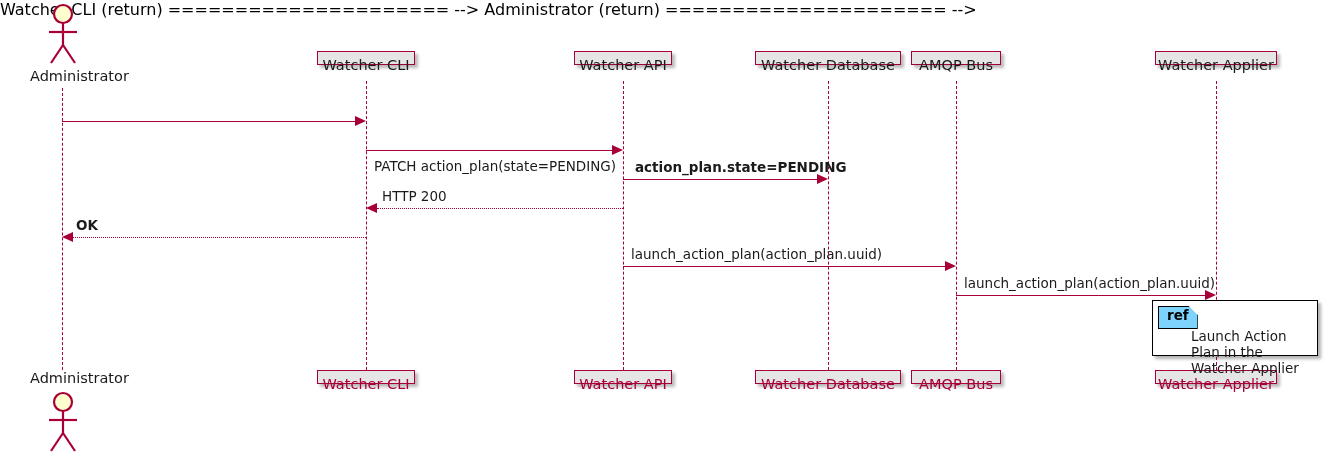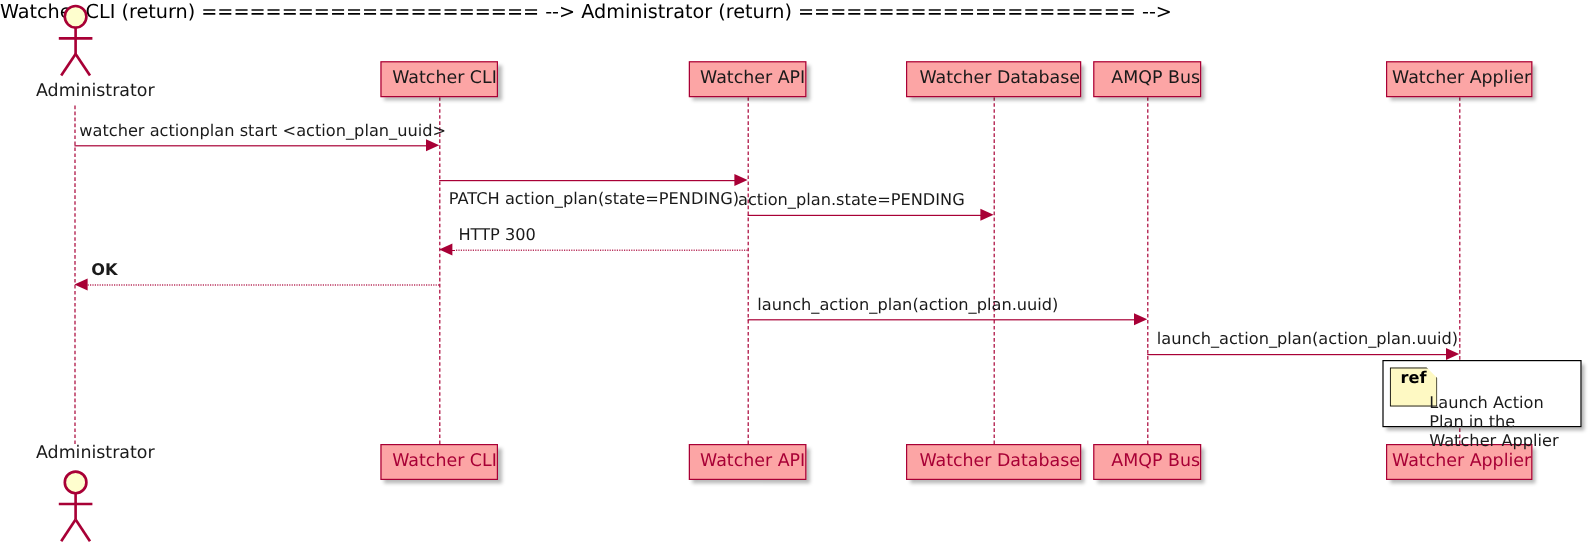"Watcher CLI" .participant { background: #fca5a5 -> #e5e5e5; height: 30px -> 14px; text-align: right -> center }
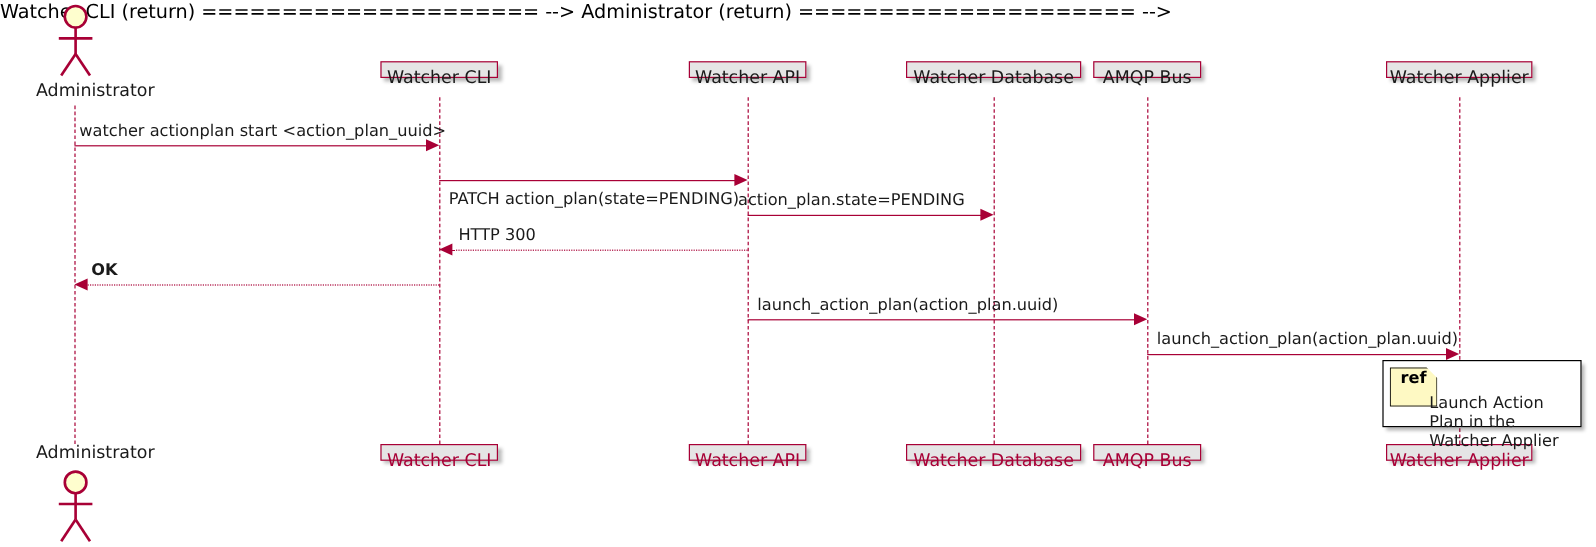"watcher actionplan start" div.msg-label { html: <div>watcher actionplan start &lt;action_plan_uuid&gt;</div> -> none }
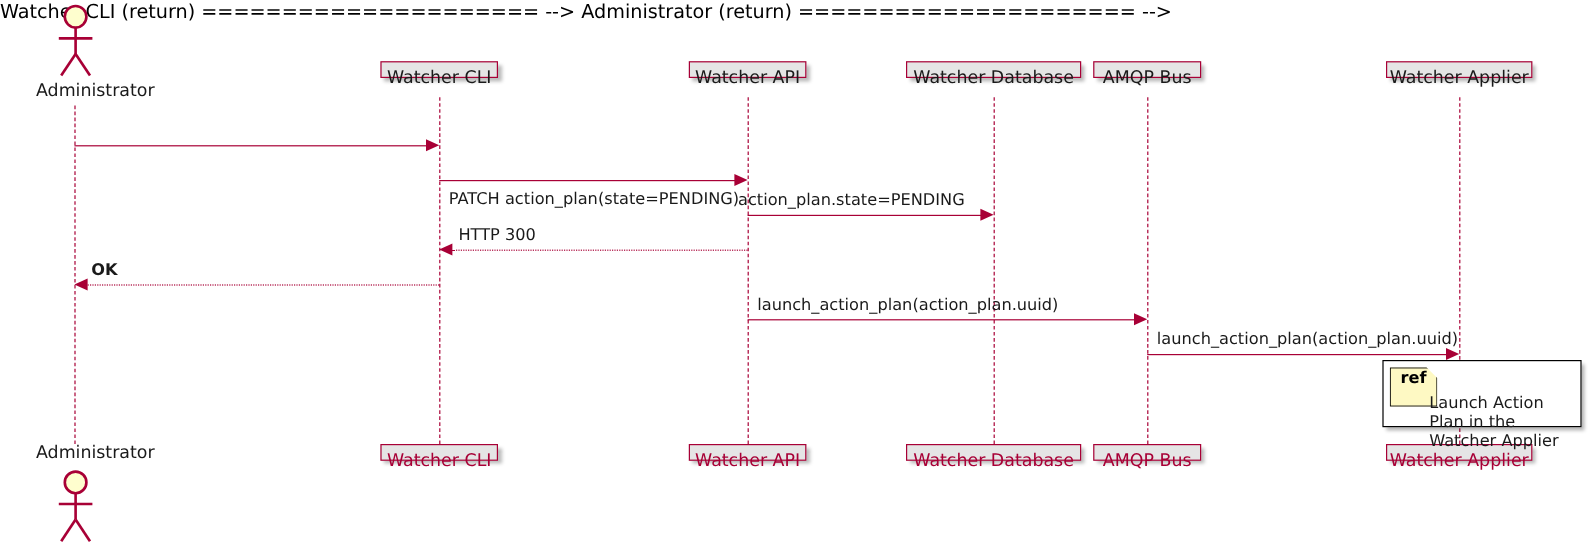"action_plan.state=PENDING" div.msg-label { font-weight: none -> bold; left: 615px -> 635px }
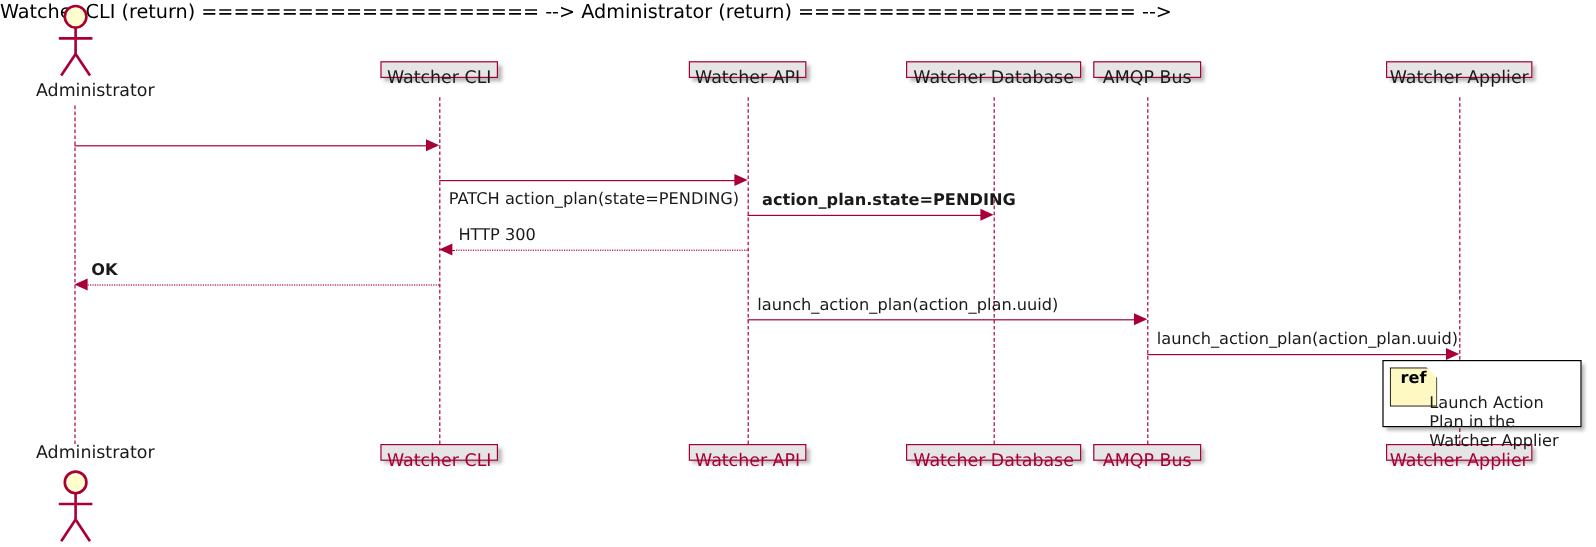"HTTP 300" div.msg-label { text: 300 -> 200 }
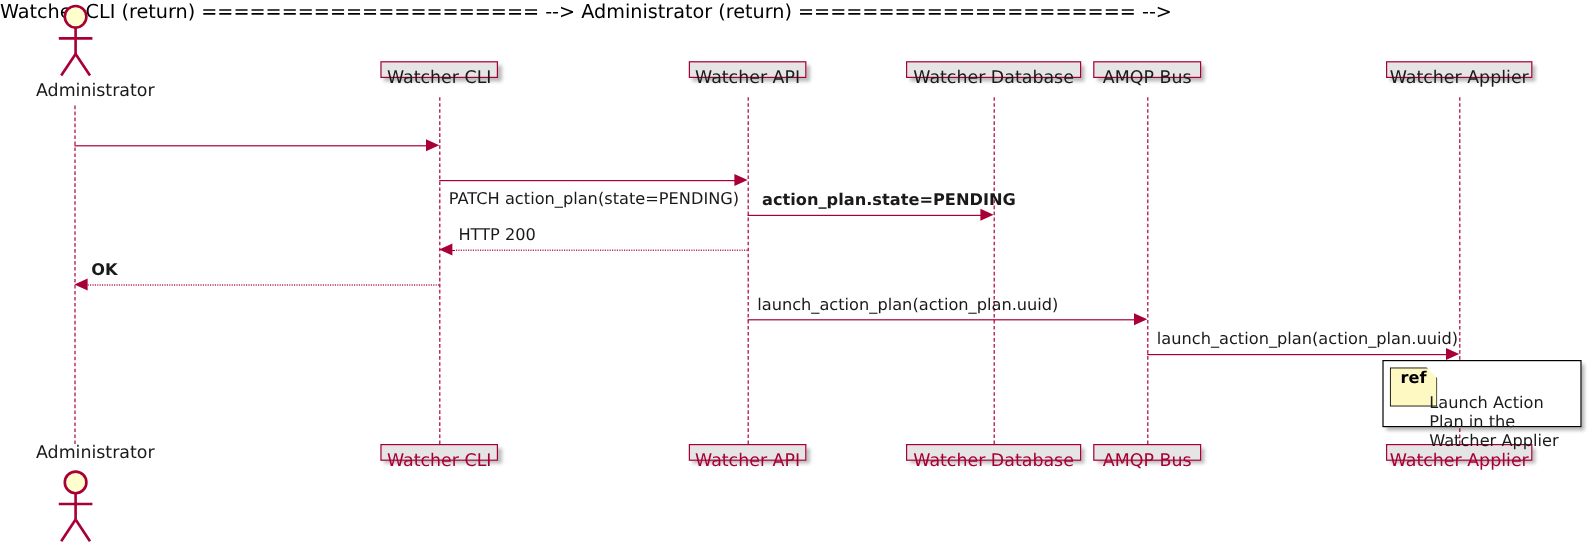"ref" .ref-tab { background: #fef9c3 -> #7dd3fc; height: 33px -> 23px }
